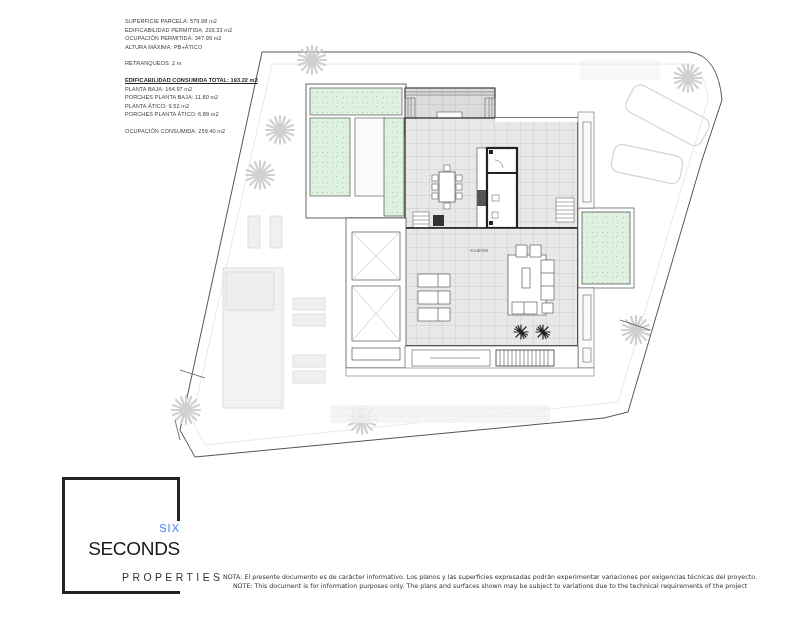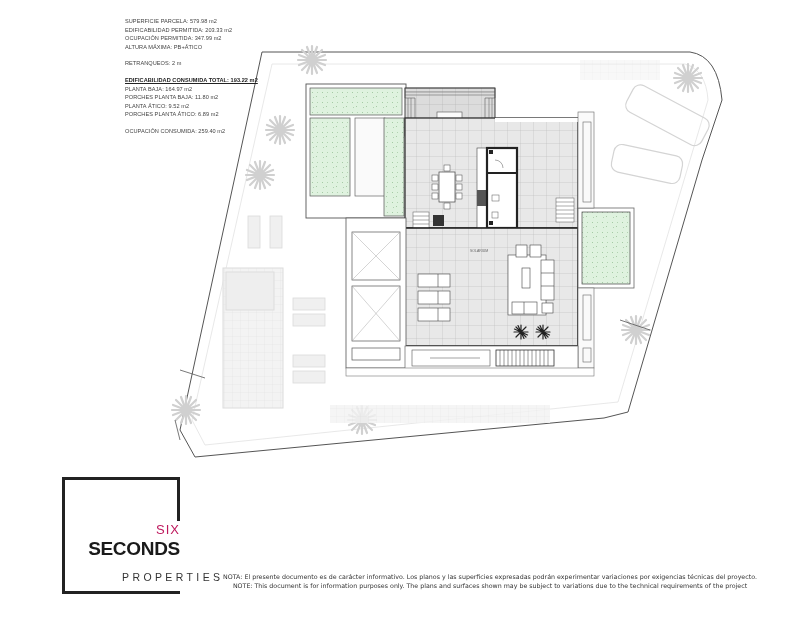"SIX" .logo .six { color: #be185d -> #3b82f6; font-size: 13px -> 11px }
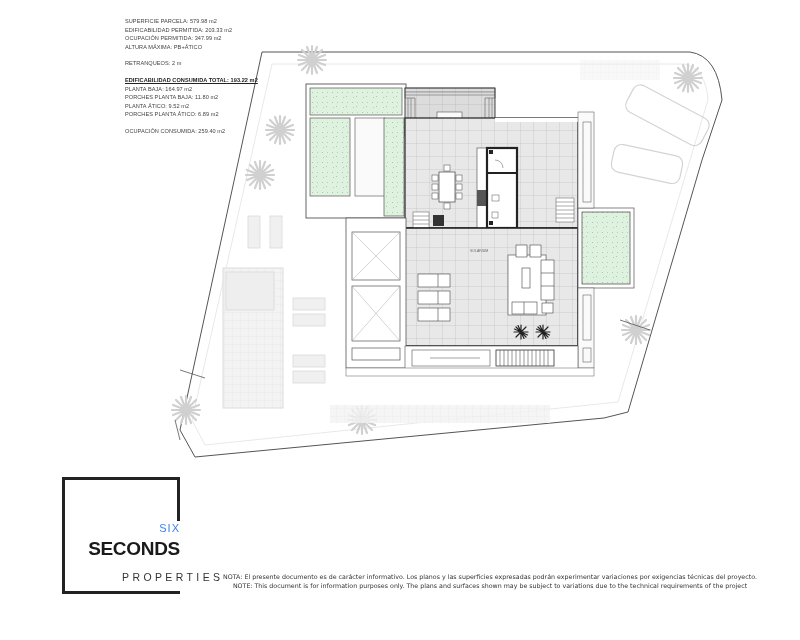"SECONDS" .logo .seconds { font-weight: bold -> normal }
